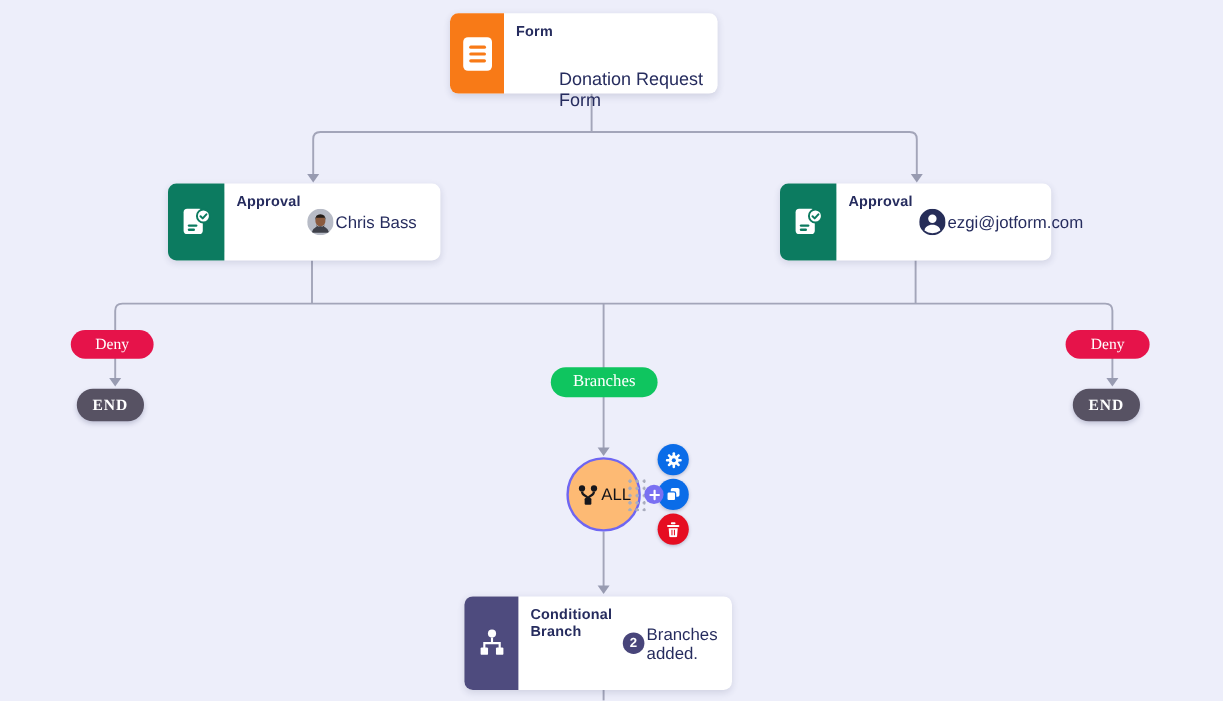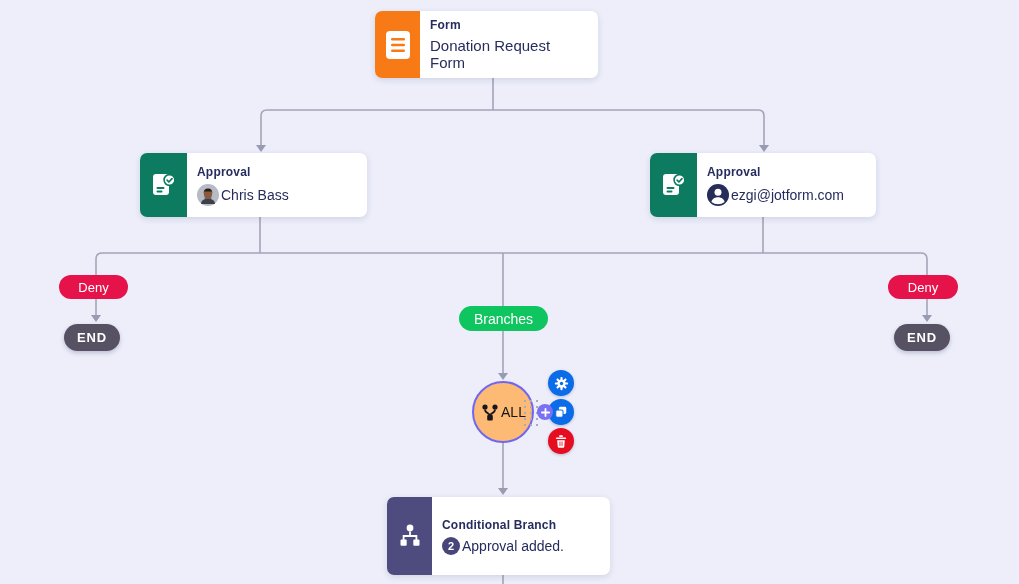"Form" .card-body { flex-direction: column -> row; justify-content: center -> flex-start }
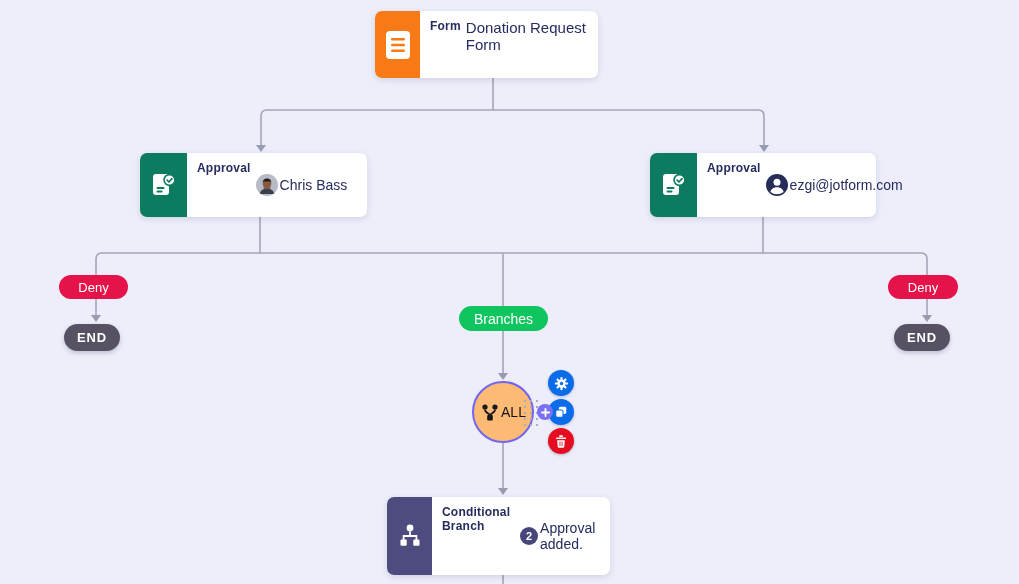"Donation Request Form" .node-title { margin-top: none -> 39px }
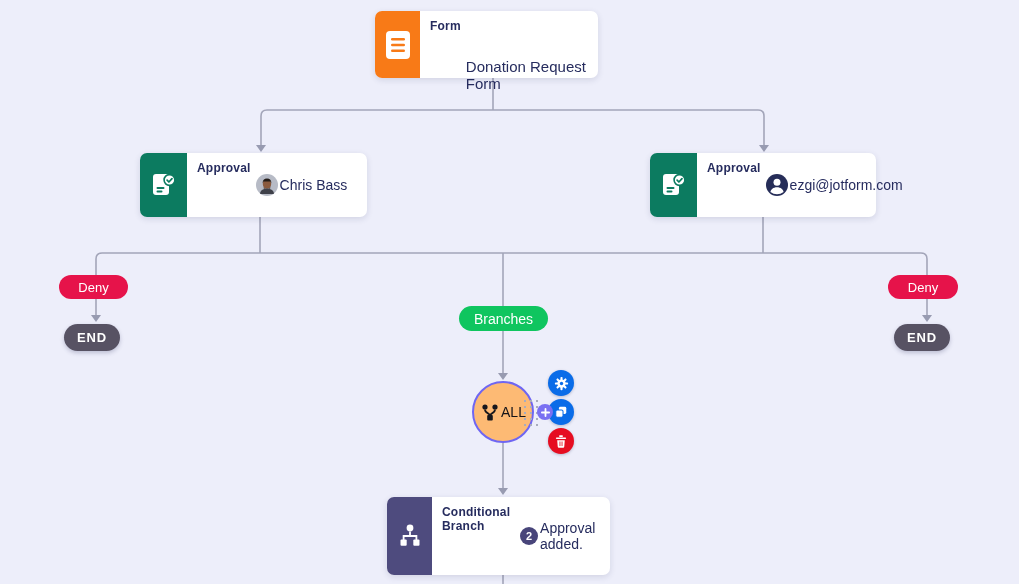"Deny" .pill { font-family: none -> Liberation Serif, serif }
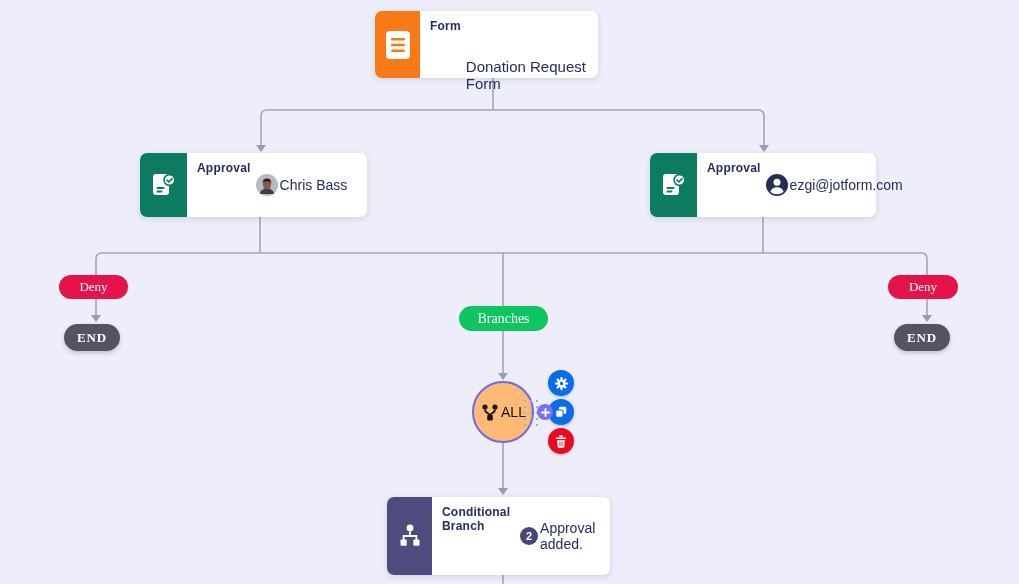"Approval added." span { text: Approval -> Branches }
